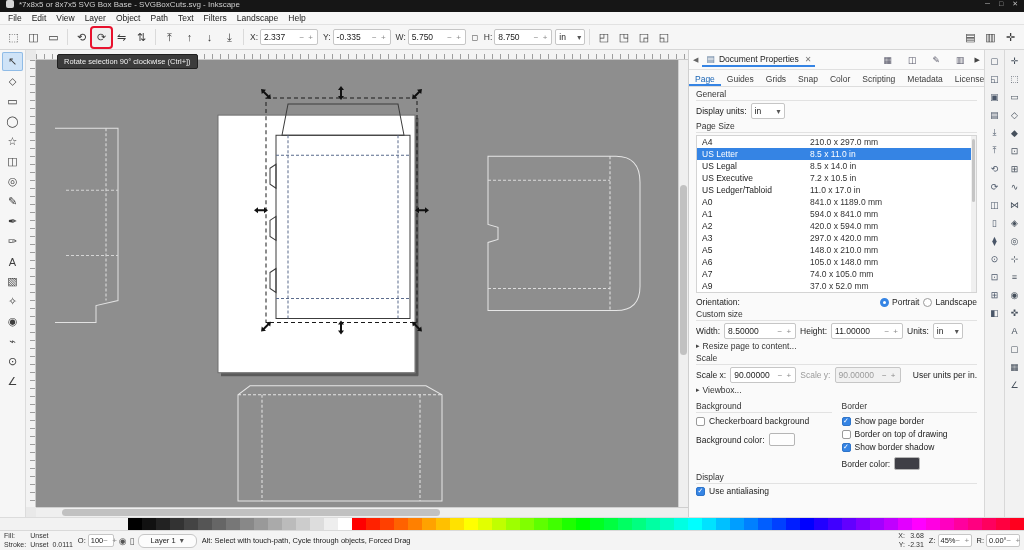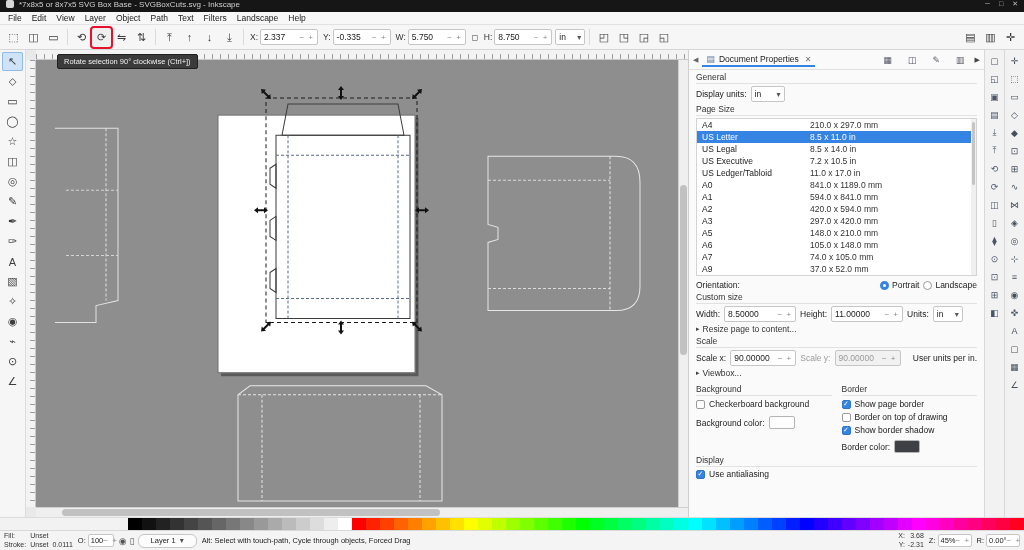"Page" div.tabs { html: none -> <div> <span>Page</span> <span>Guides</span> <span>Grids</span> <span>Snap</span> <span>Color</span> <span>Scripting</span> <span>Metadata</span> <span>License</span> </div> }
